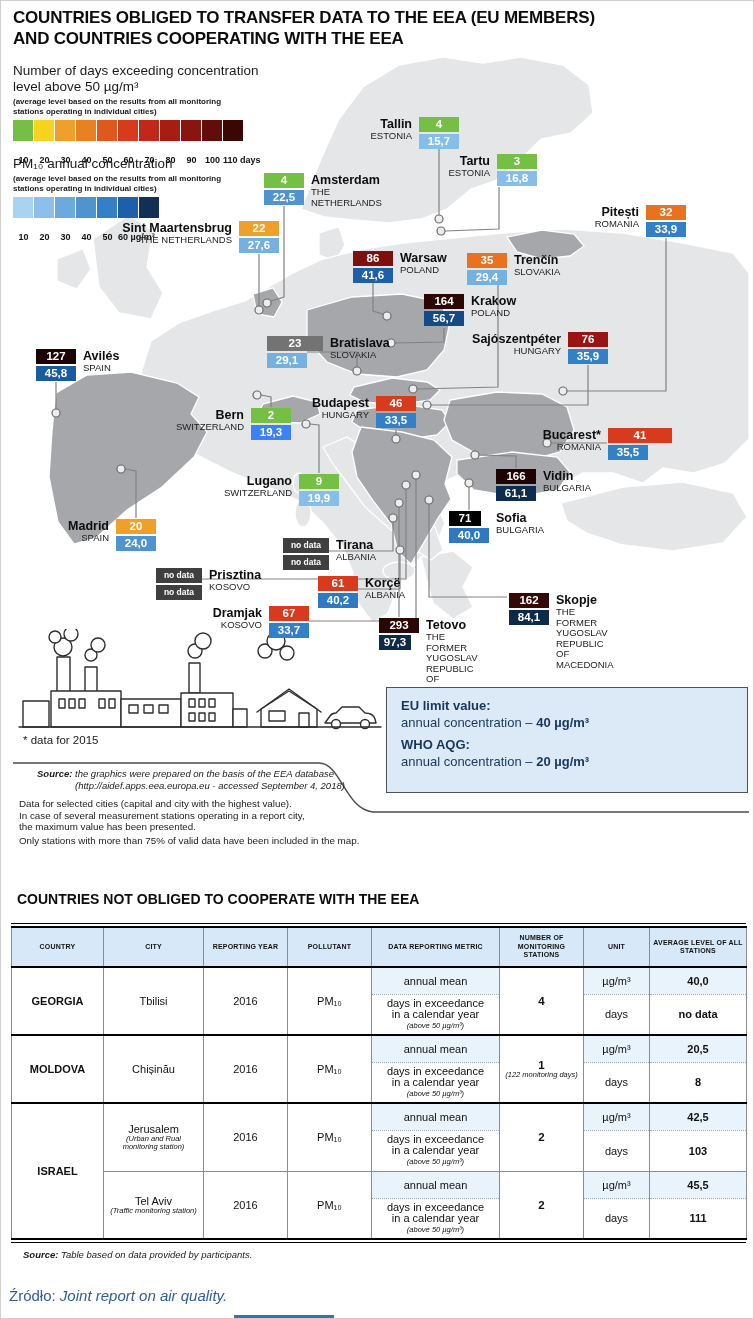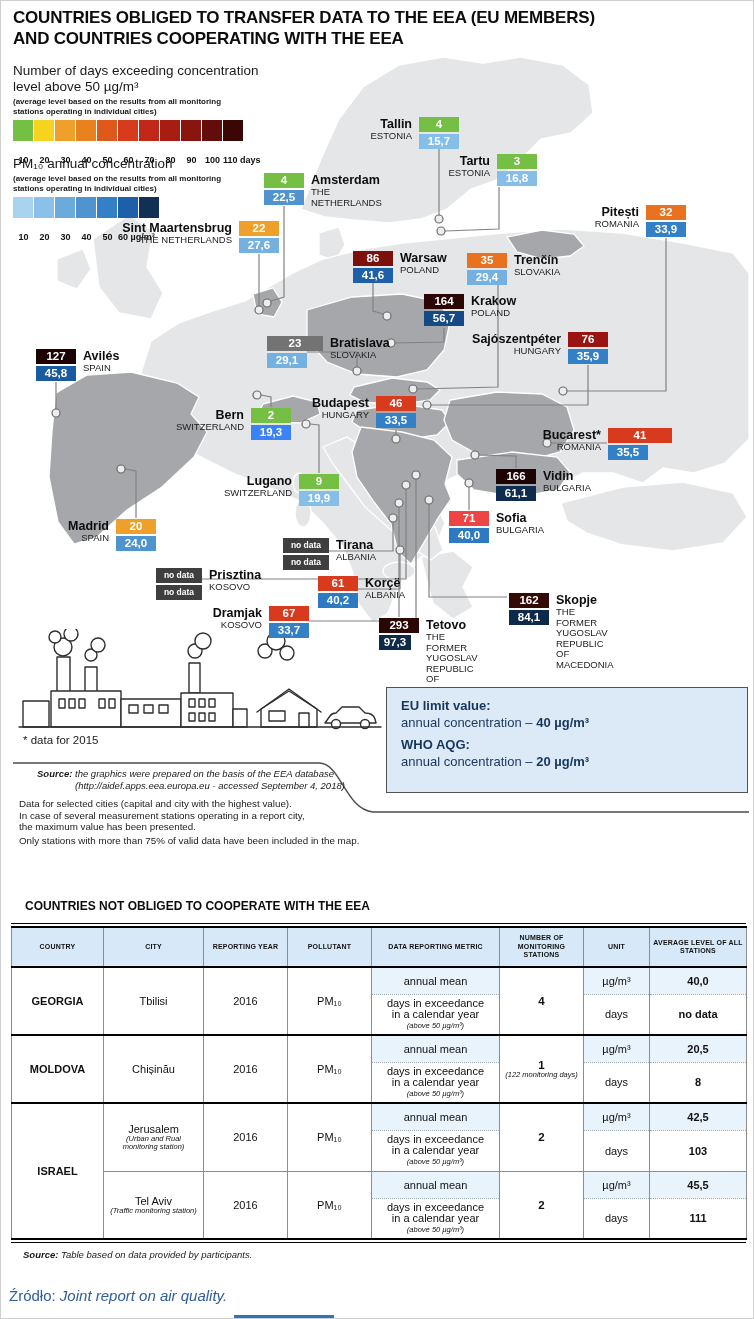"71" div.chip { background: #ef4444 -> #000000; width: 40px -> 32px }
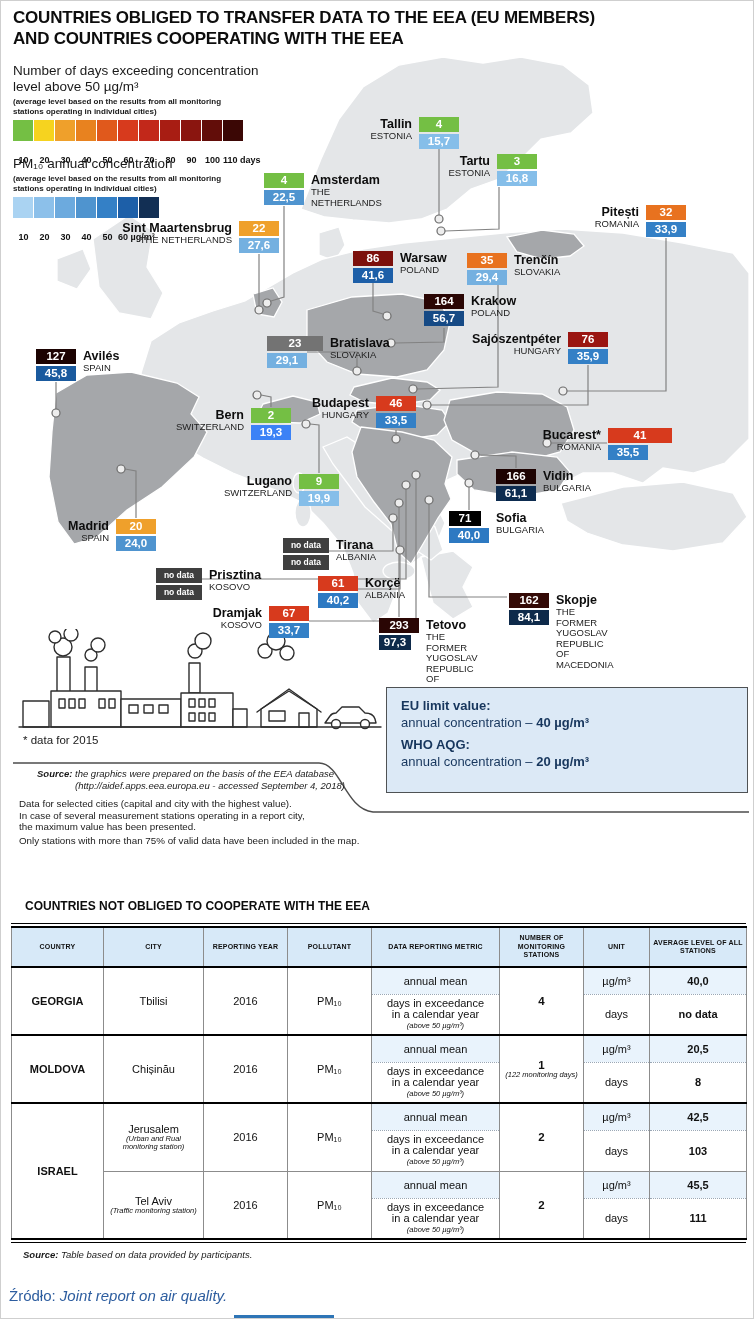"COUNTRIES NOT OBLIGED TO COOPERATE" h2.tbl-title { font-size: 12px -> 14px; margin: 12px -> 4px }
